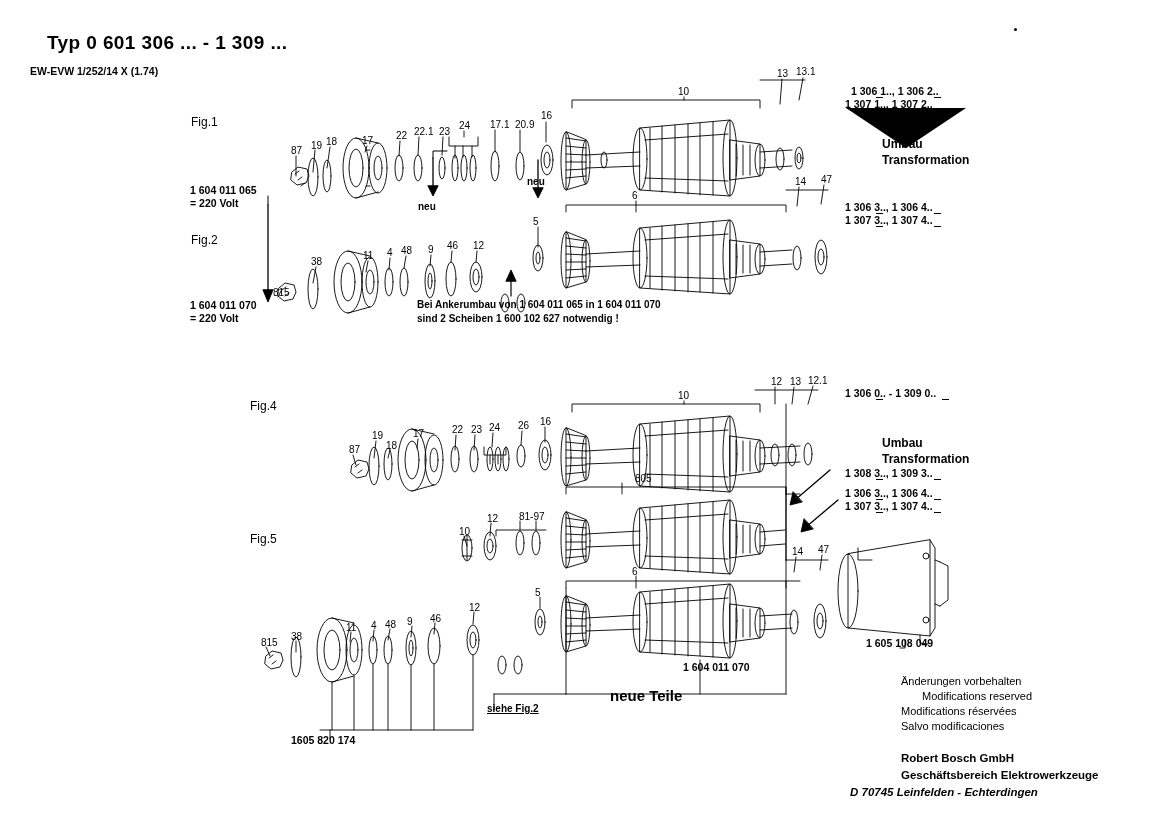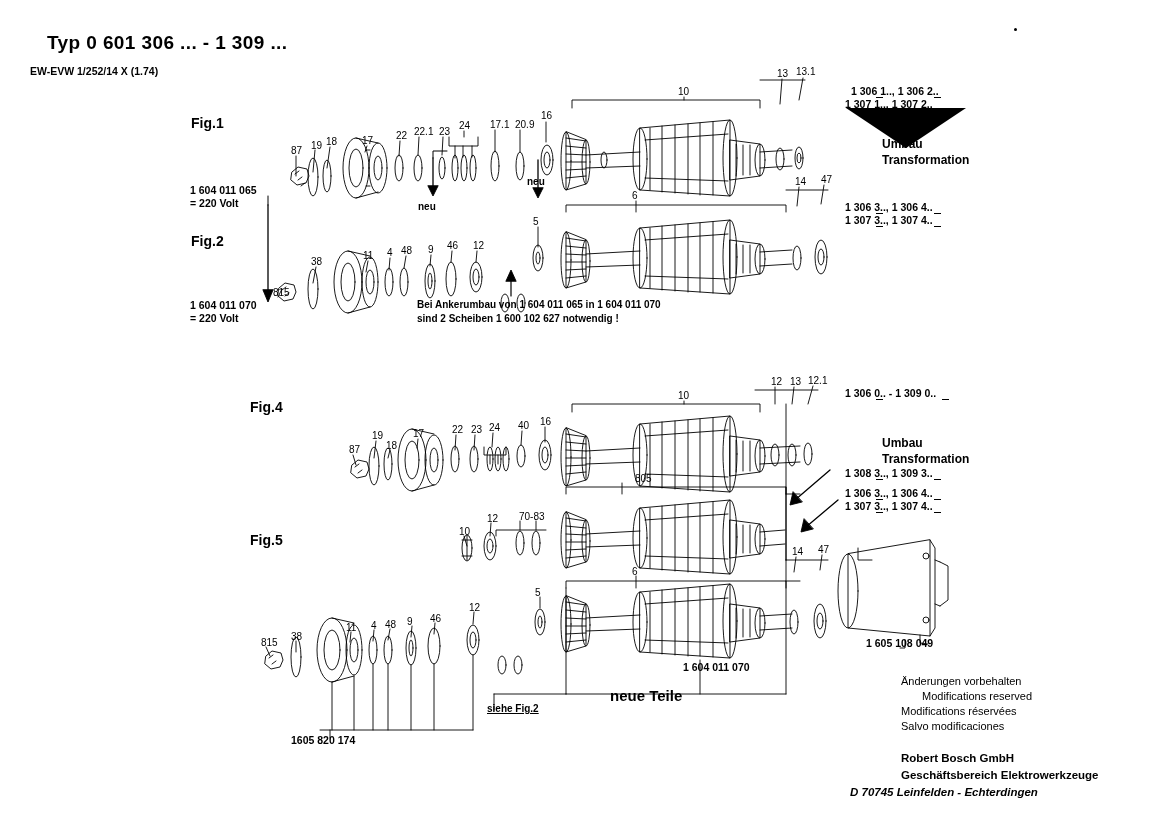"Fig.1" .fig { font-size: 14px -> 12px; font-weight: bold -> normal }
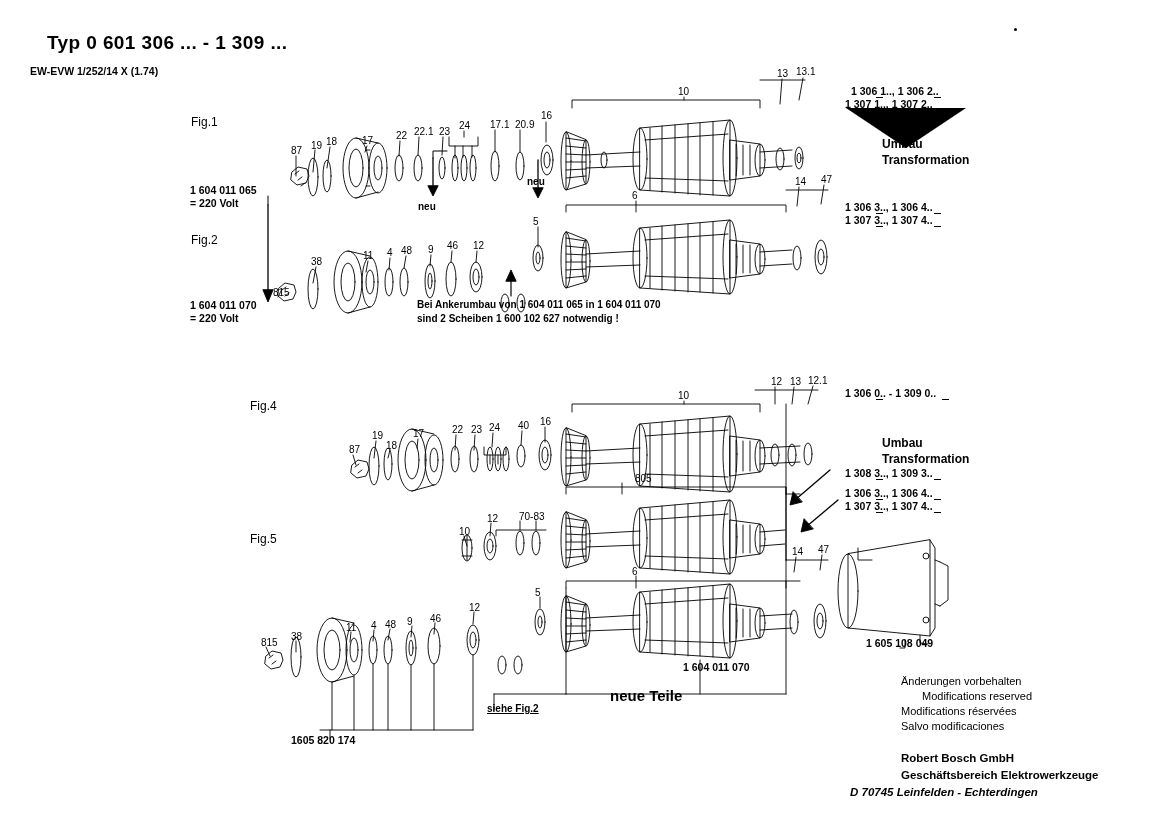"40" div.t { text: 40 -> 26 }
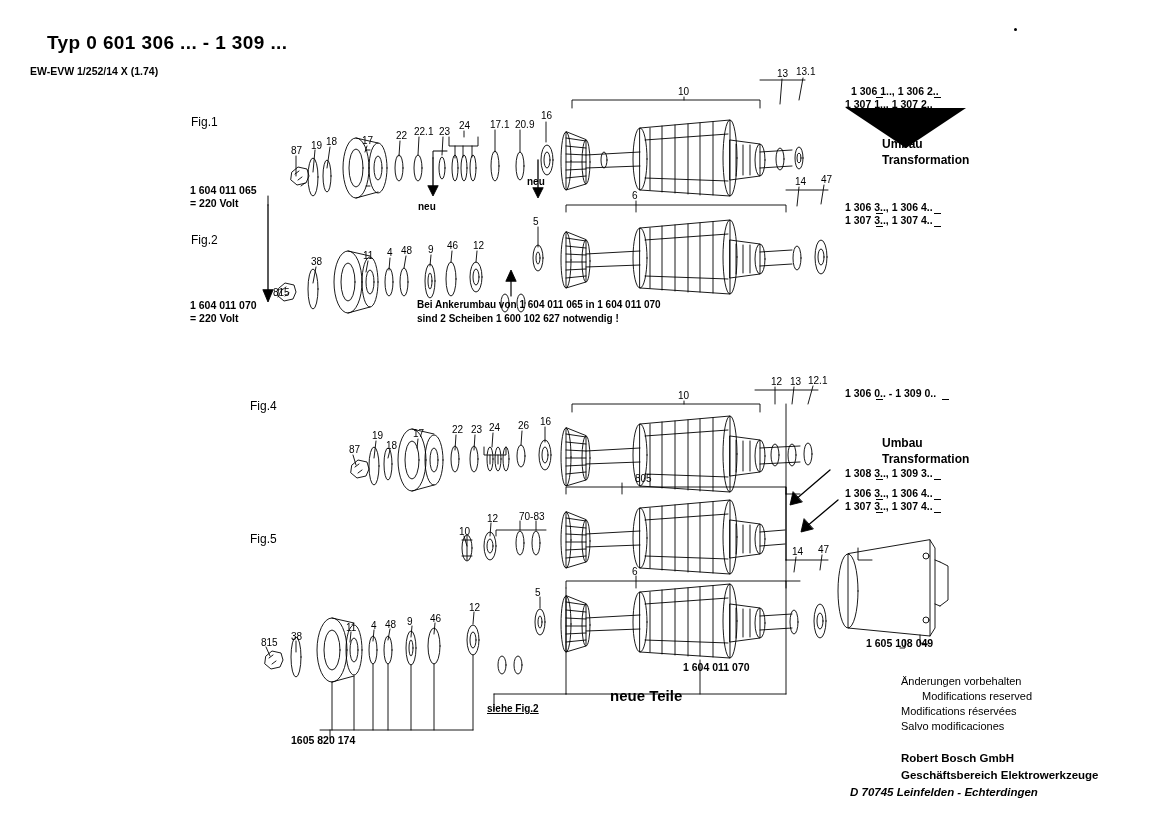"70-83" div.t { text: 70-83 -> 81-97 }
